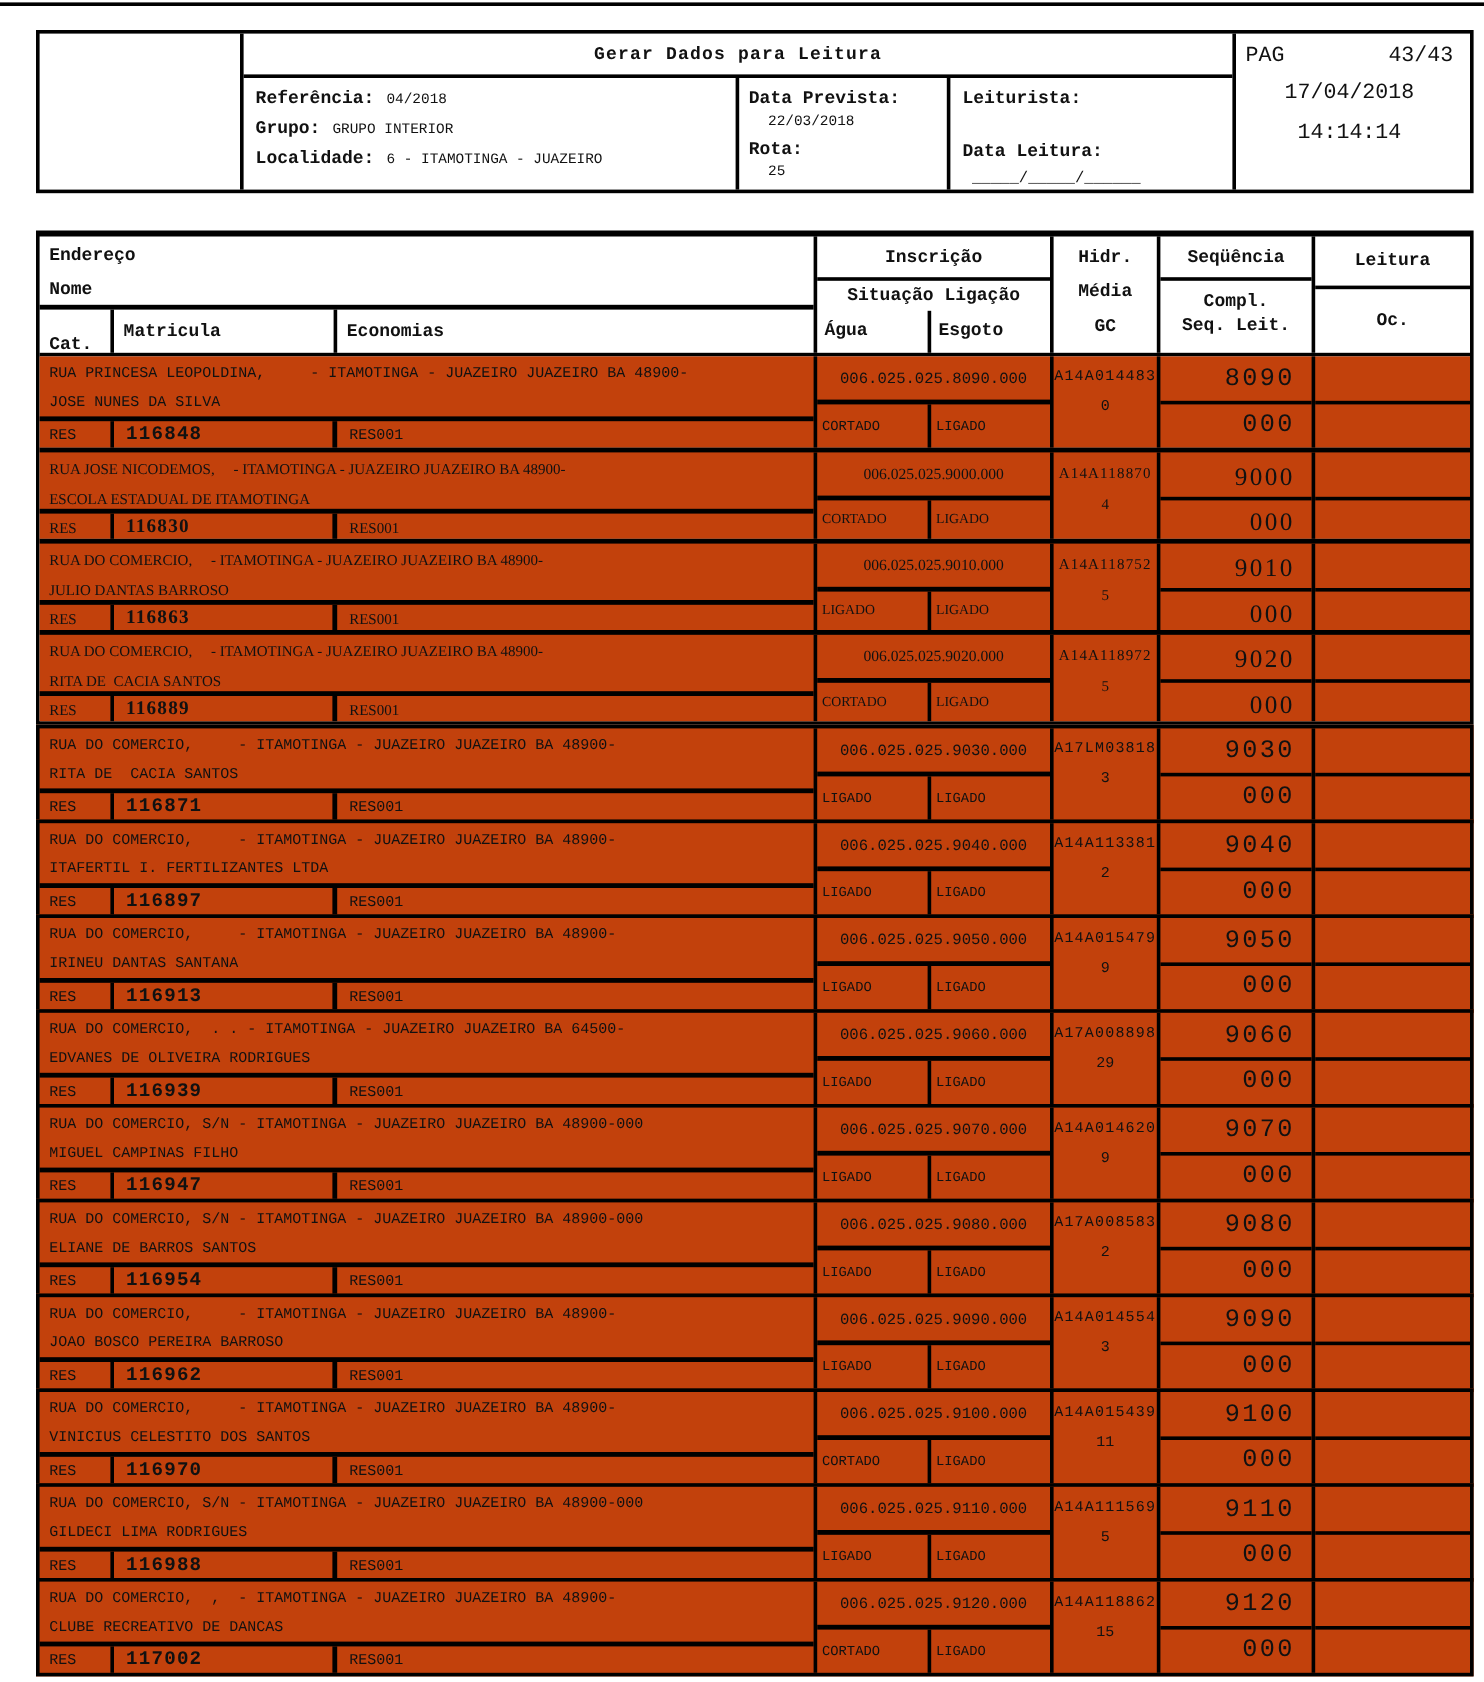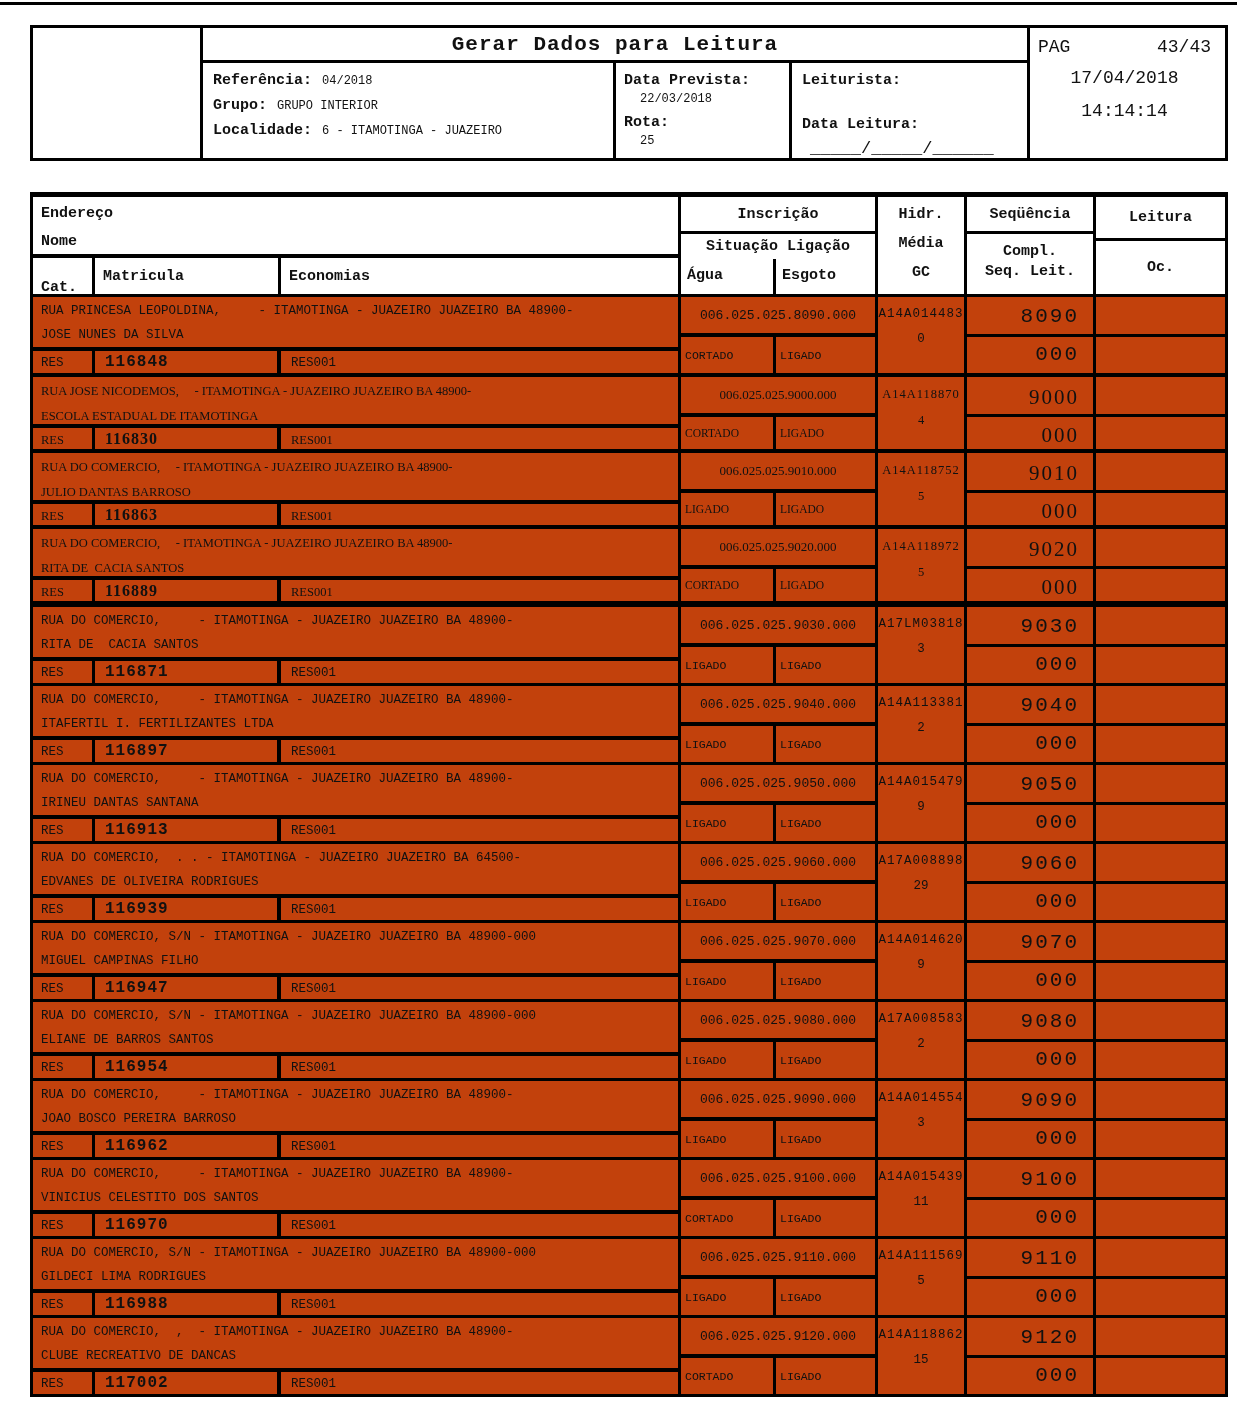"Gerar Dados para Leitura" .title-row { font-size: 21px -> 15px }
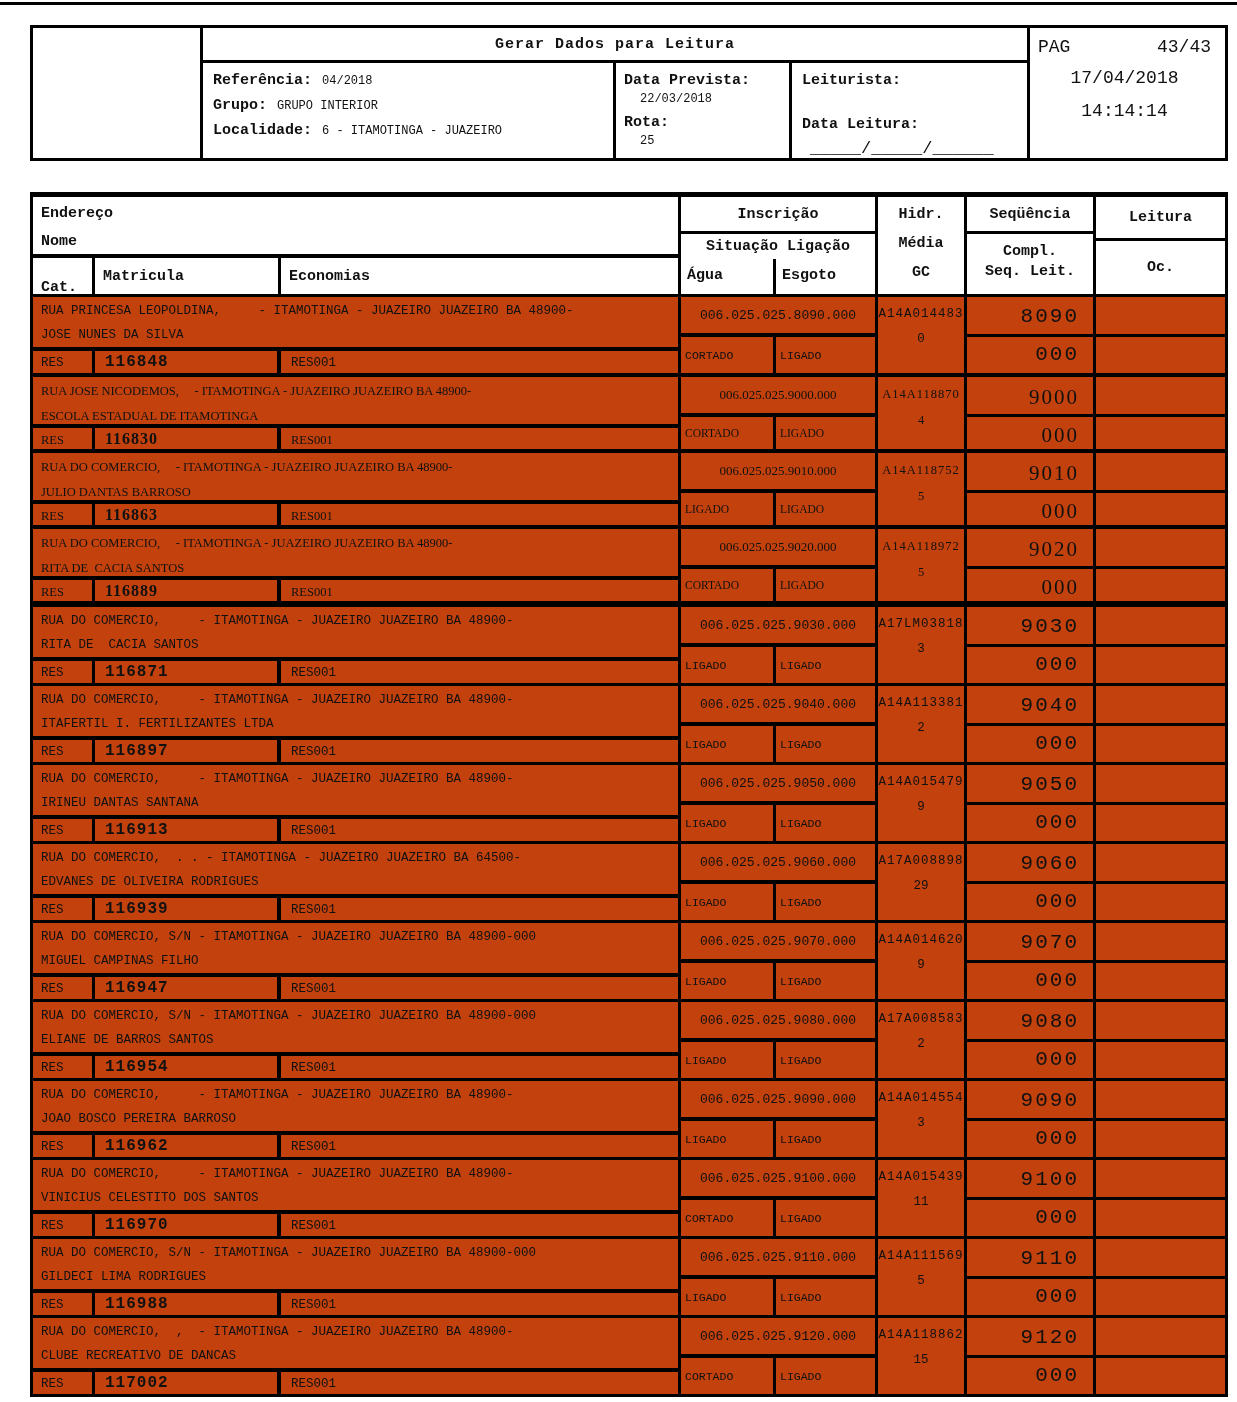"_____/_____/______" .dl-value { font-size: 17px -> 13px }
